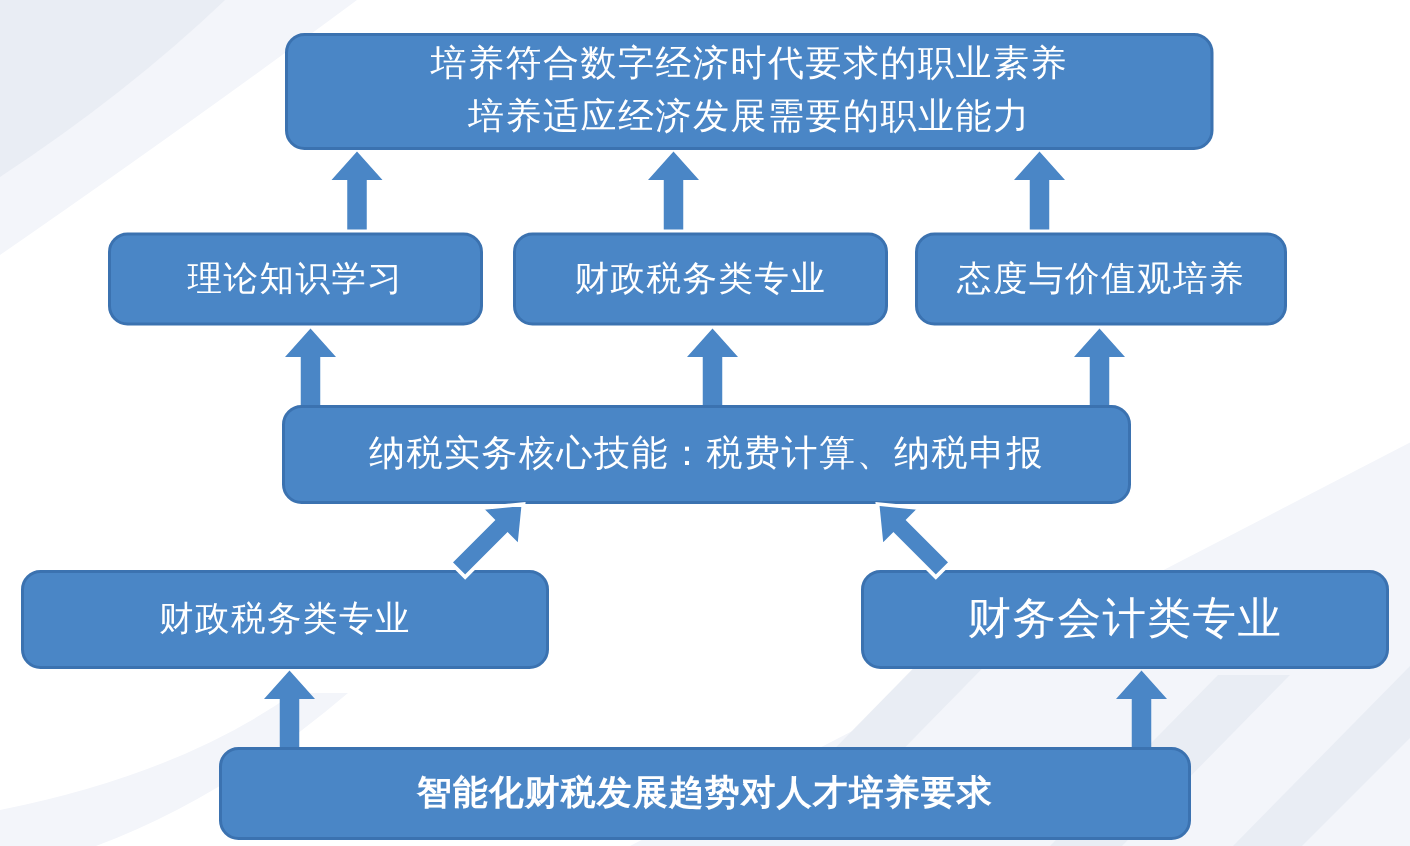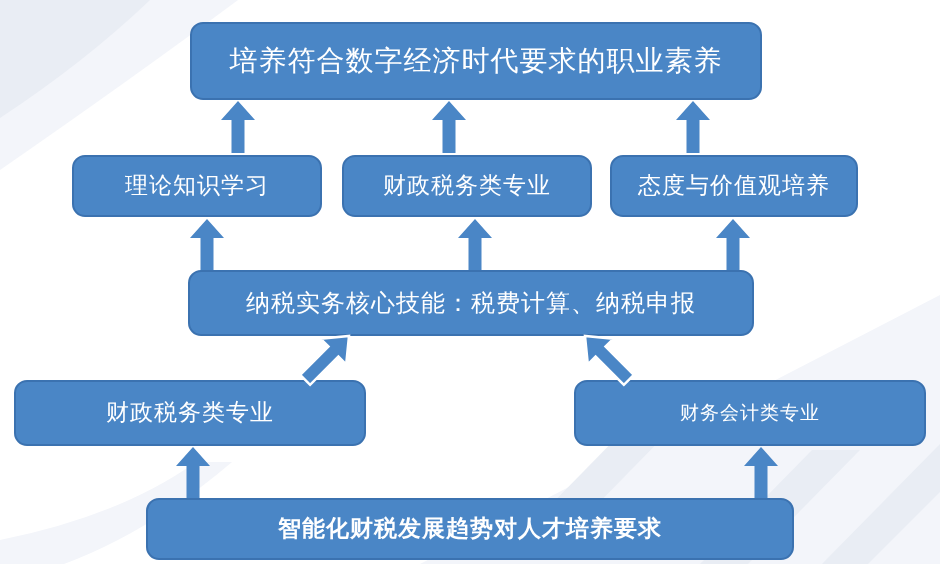"培养符合数字经济时代要求的职业素养" .box-top { font-size: 28px -> 24px; width: 572px -> 619px }
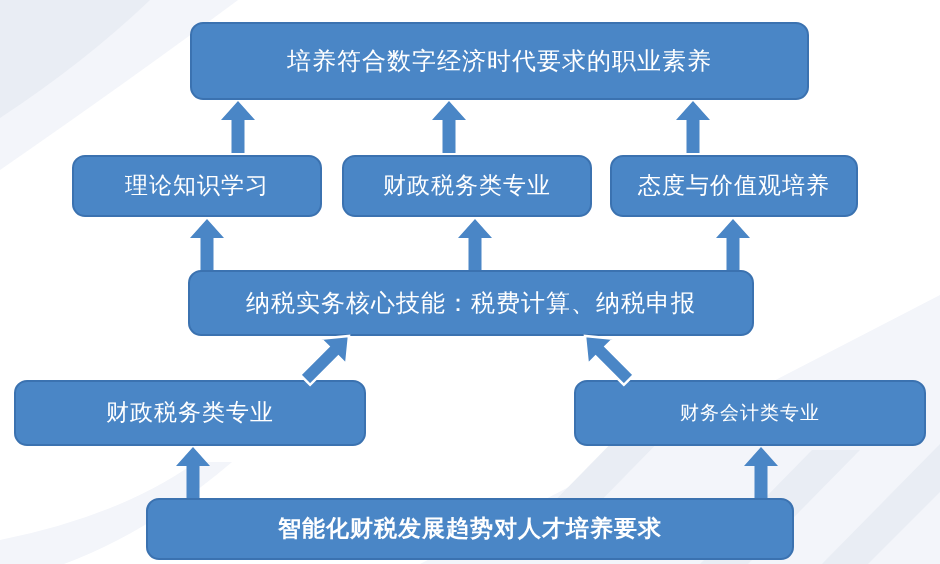"培养适应经济发展需要的职业能力" span { html: none -> <span>培养适应经济发展需要的职业能力</span> }
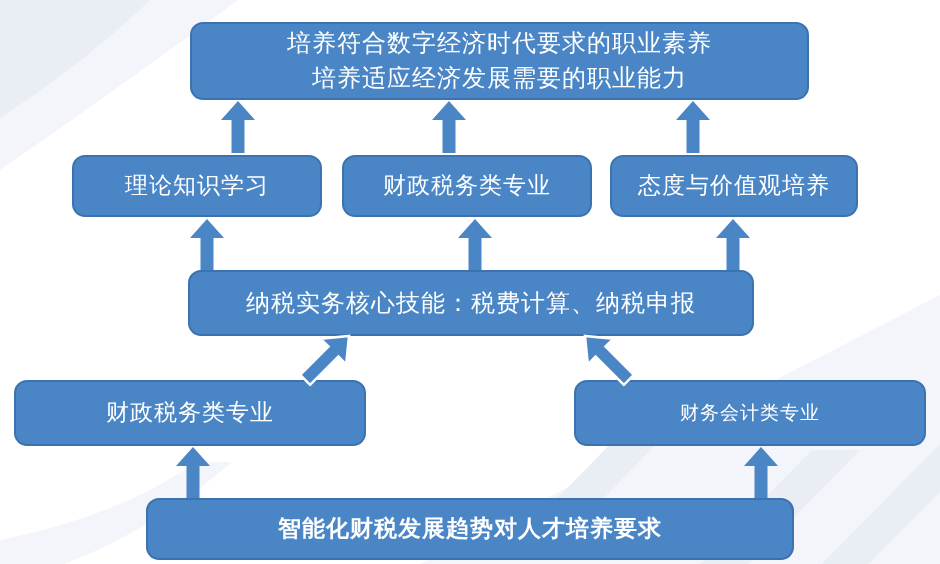"财务会计类专业" .box-r4b { font-size: 19px -> 29px }
